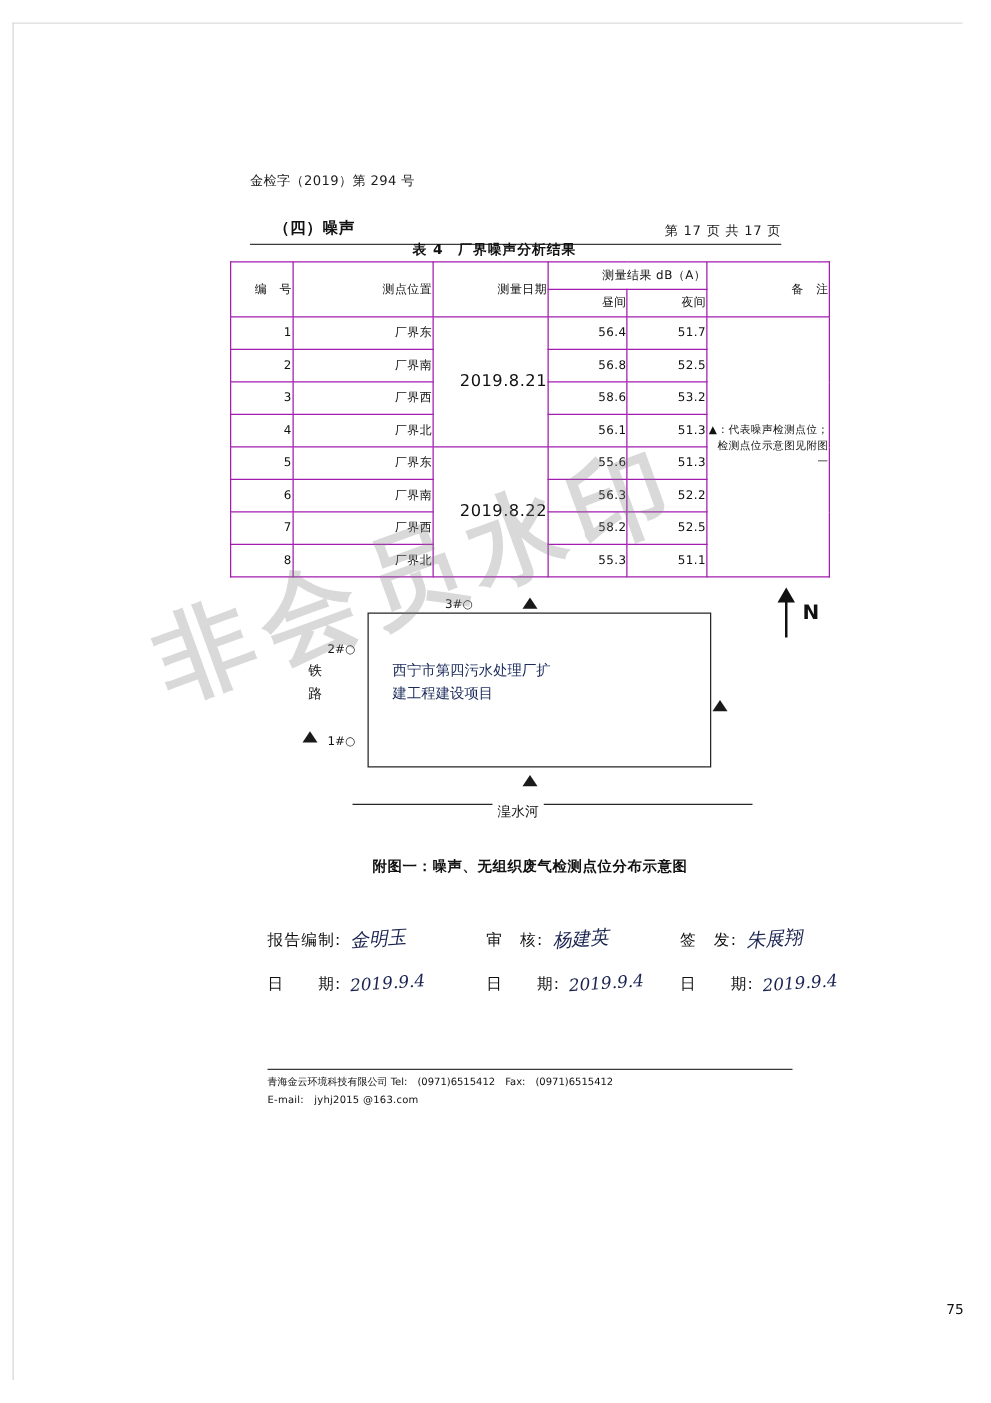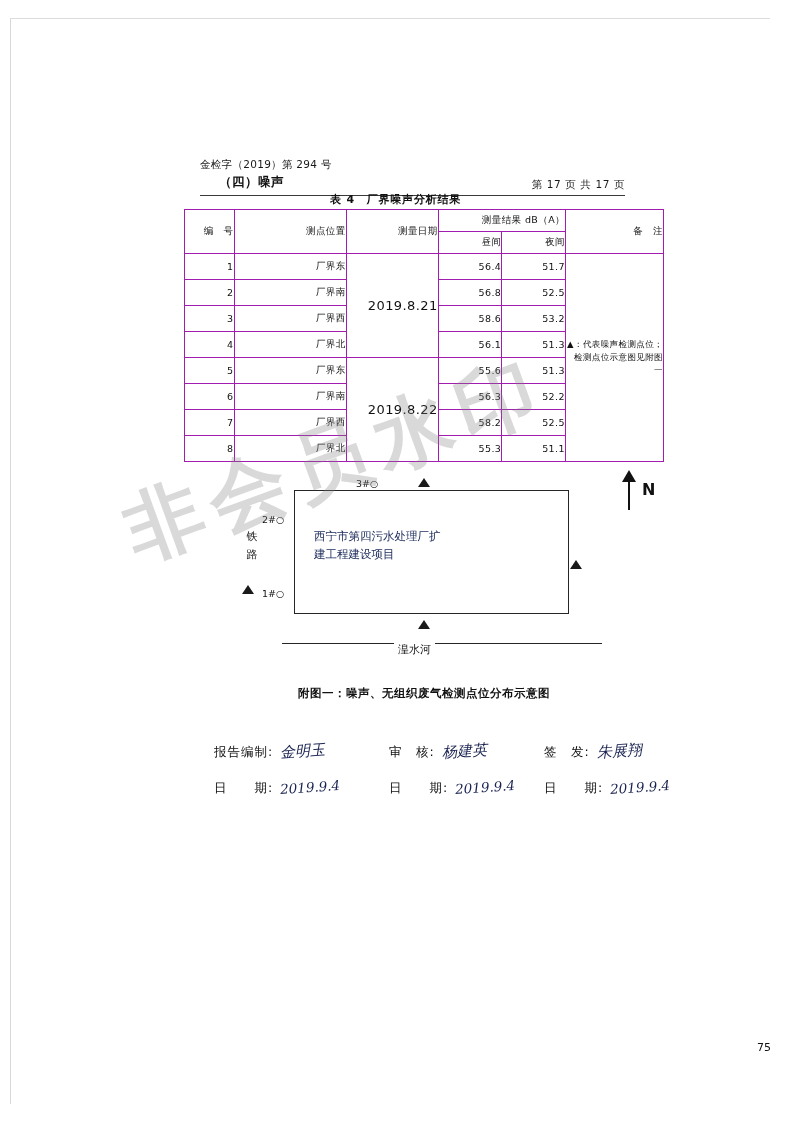"金检字（2019）第 294 号" .doc-header { align-items: center -> flex-start }
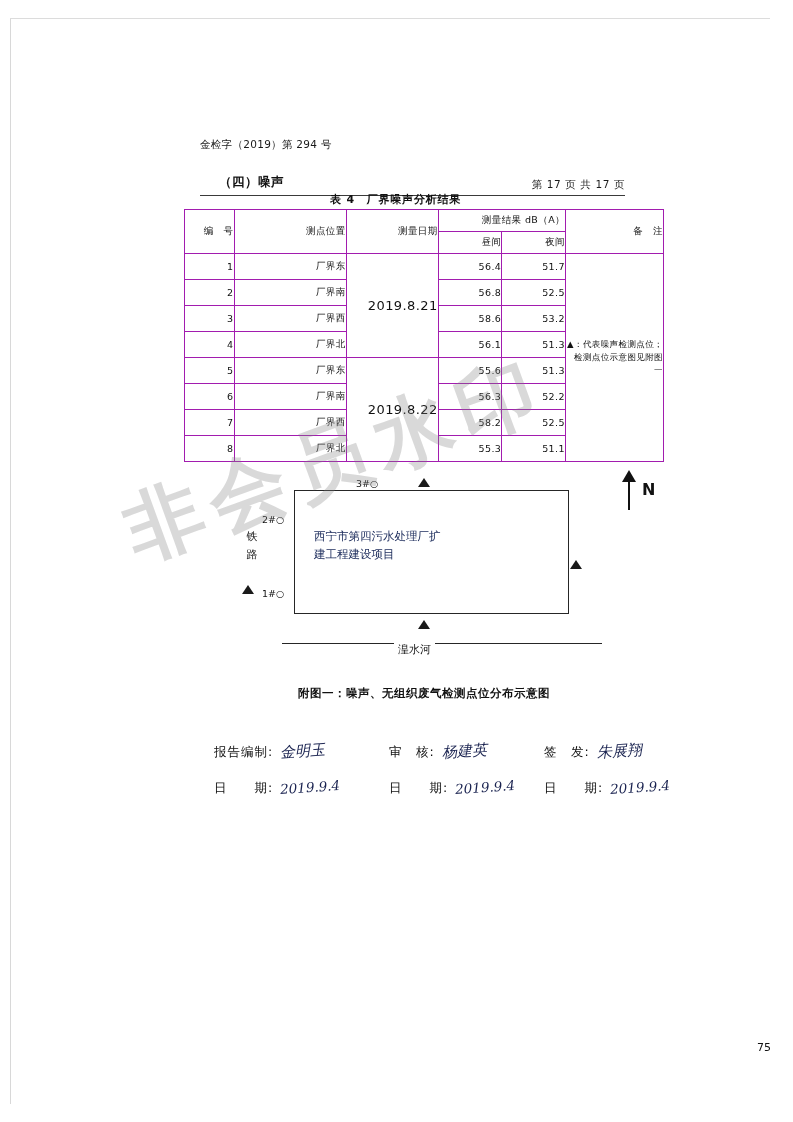"青海金云环境科技有限公司 Tel: (0971)6515412 Fax:" div.footer { html: none -> <div> <div>青海金云环境科技有限公司 Tel: (0971)6515412 Fax: (0971)6515412</div> <div>E-mail: jyhj2015 @163.com</div> </div> }
